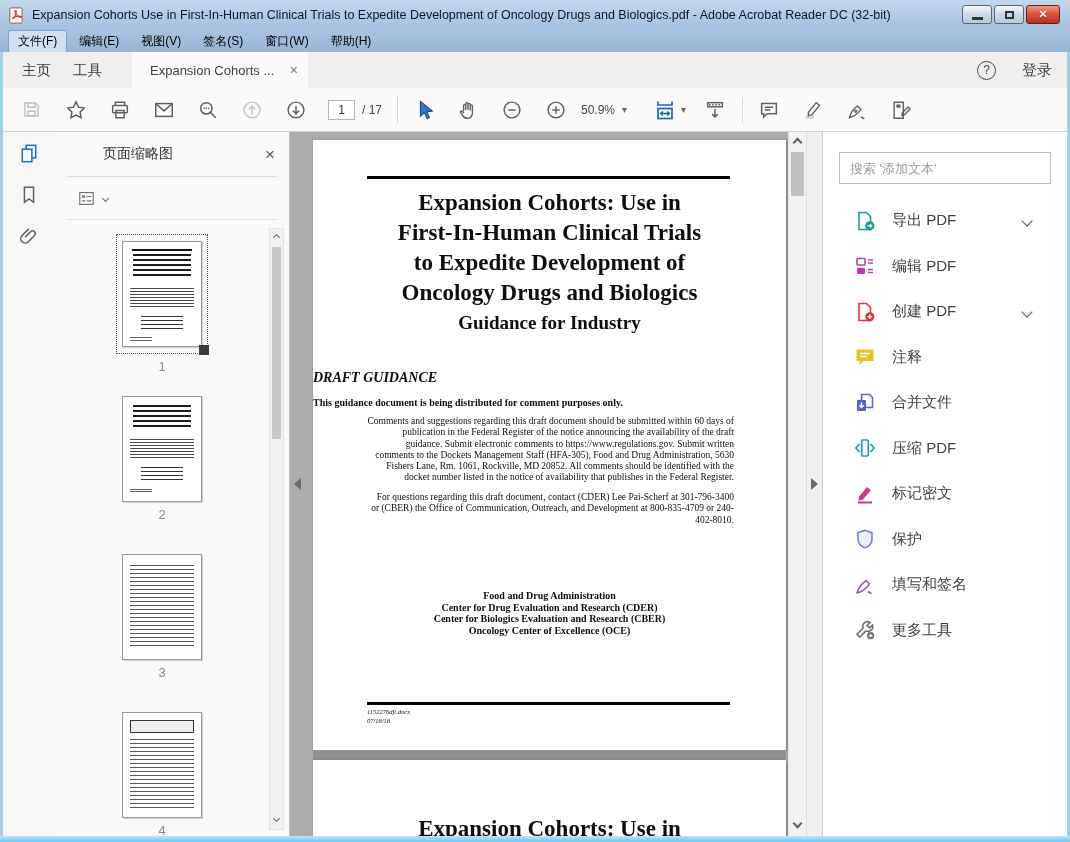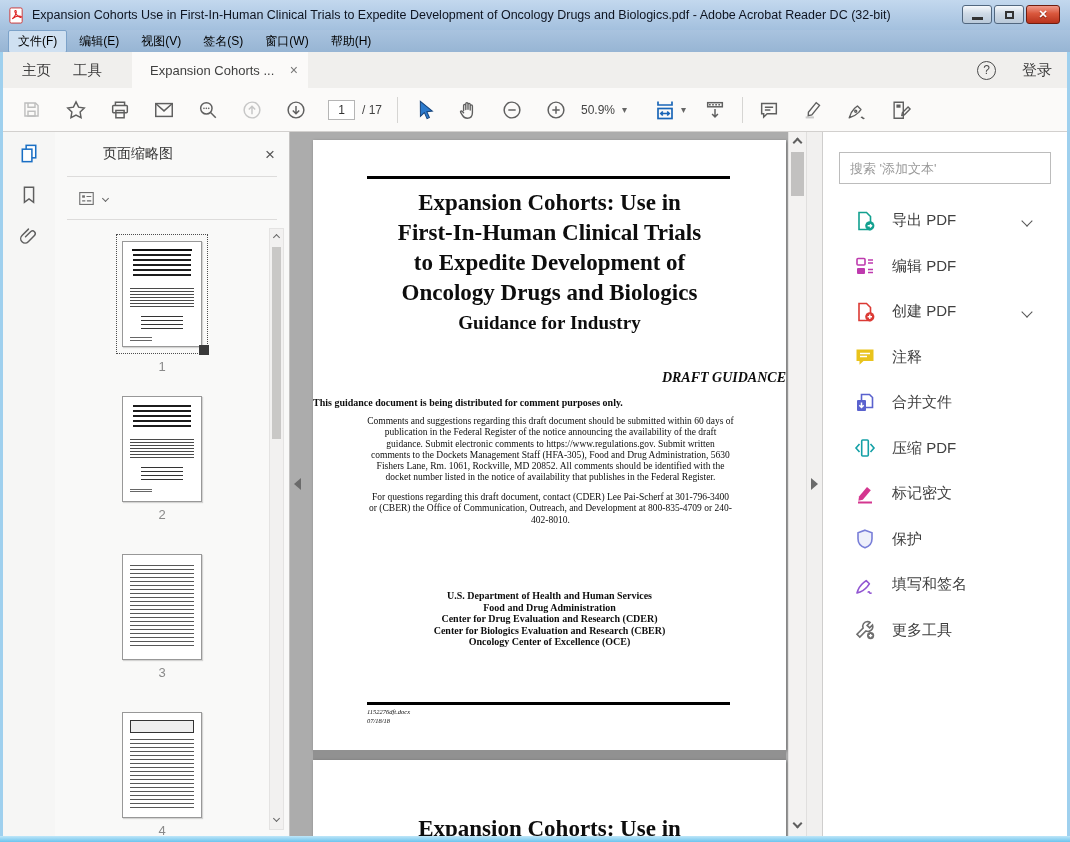"DRAFT GUIDANCE" .p1-draft { text-align: right -> left }
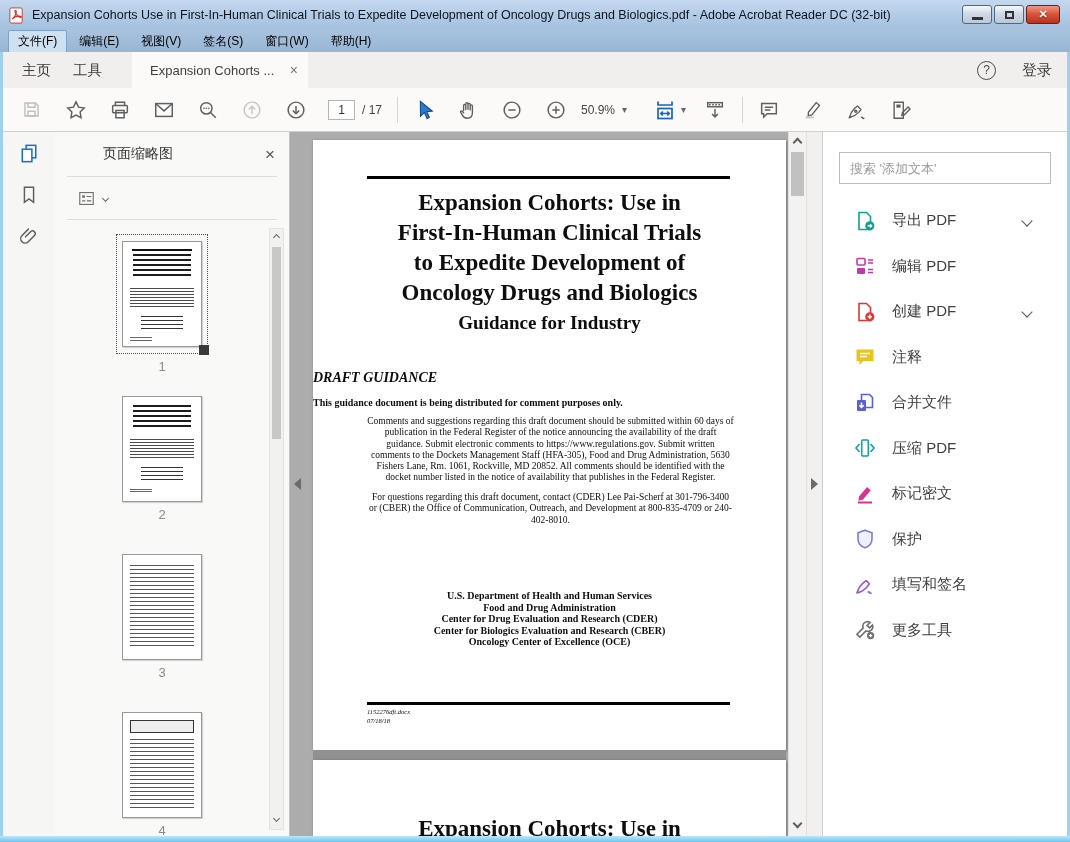"Comments and suggestions regarding this" .p1-para { text-align: center -> right }
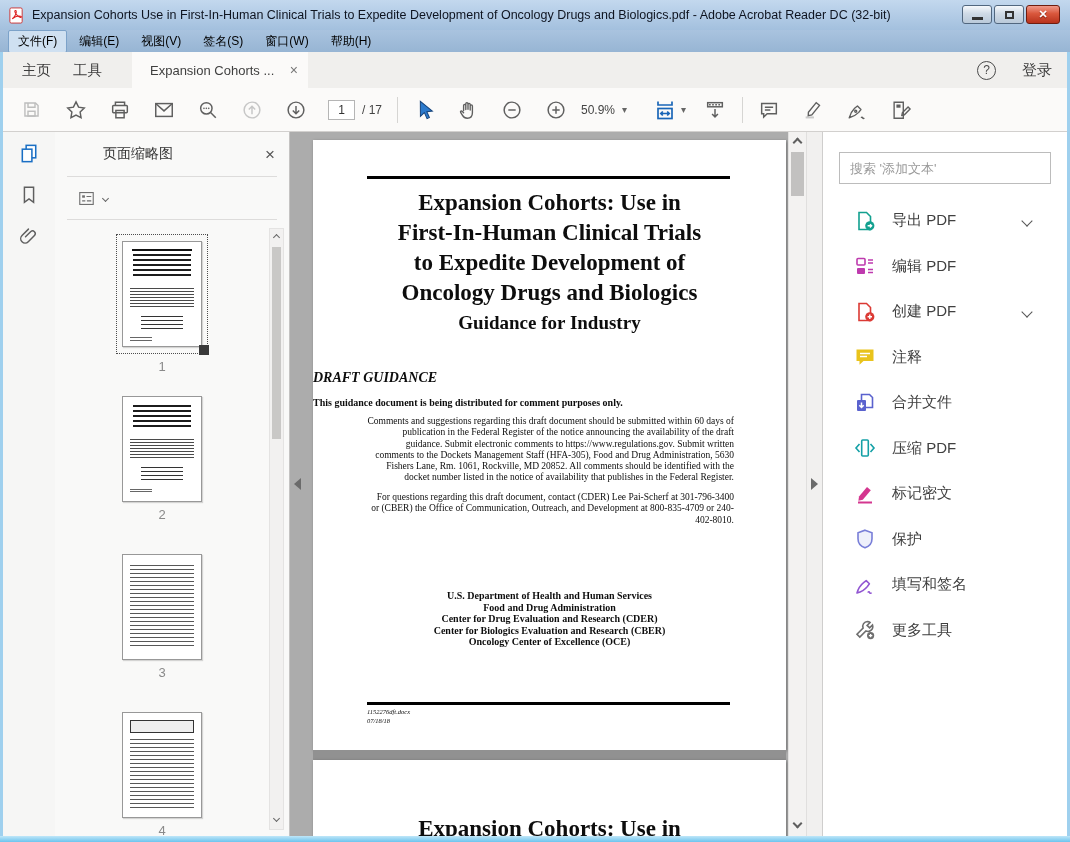"U.S. Department of Health and" div { html: <div>U.S. Department of Health and Human Services</div> -> none }
